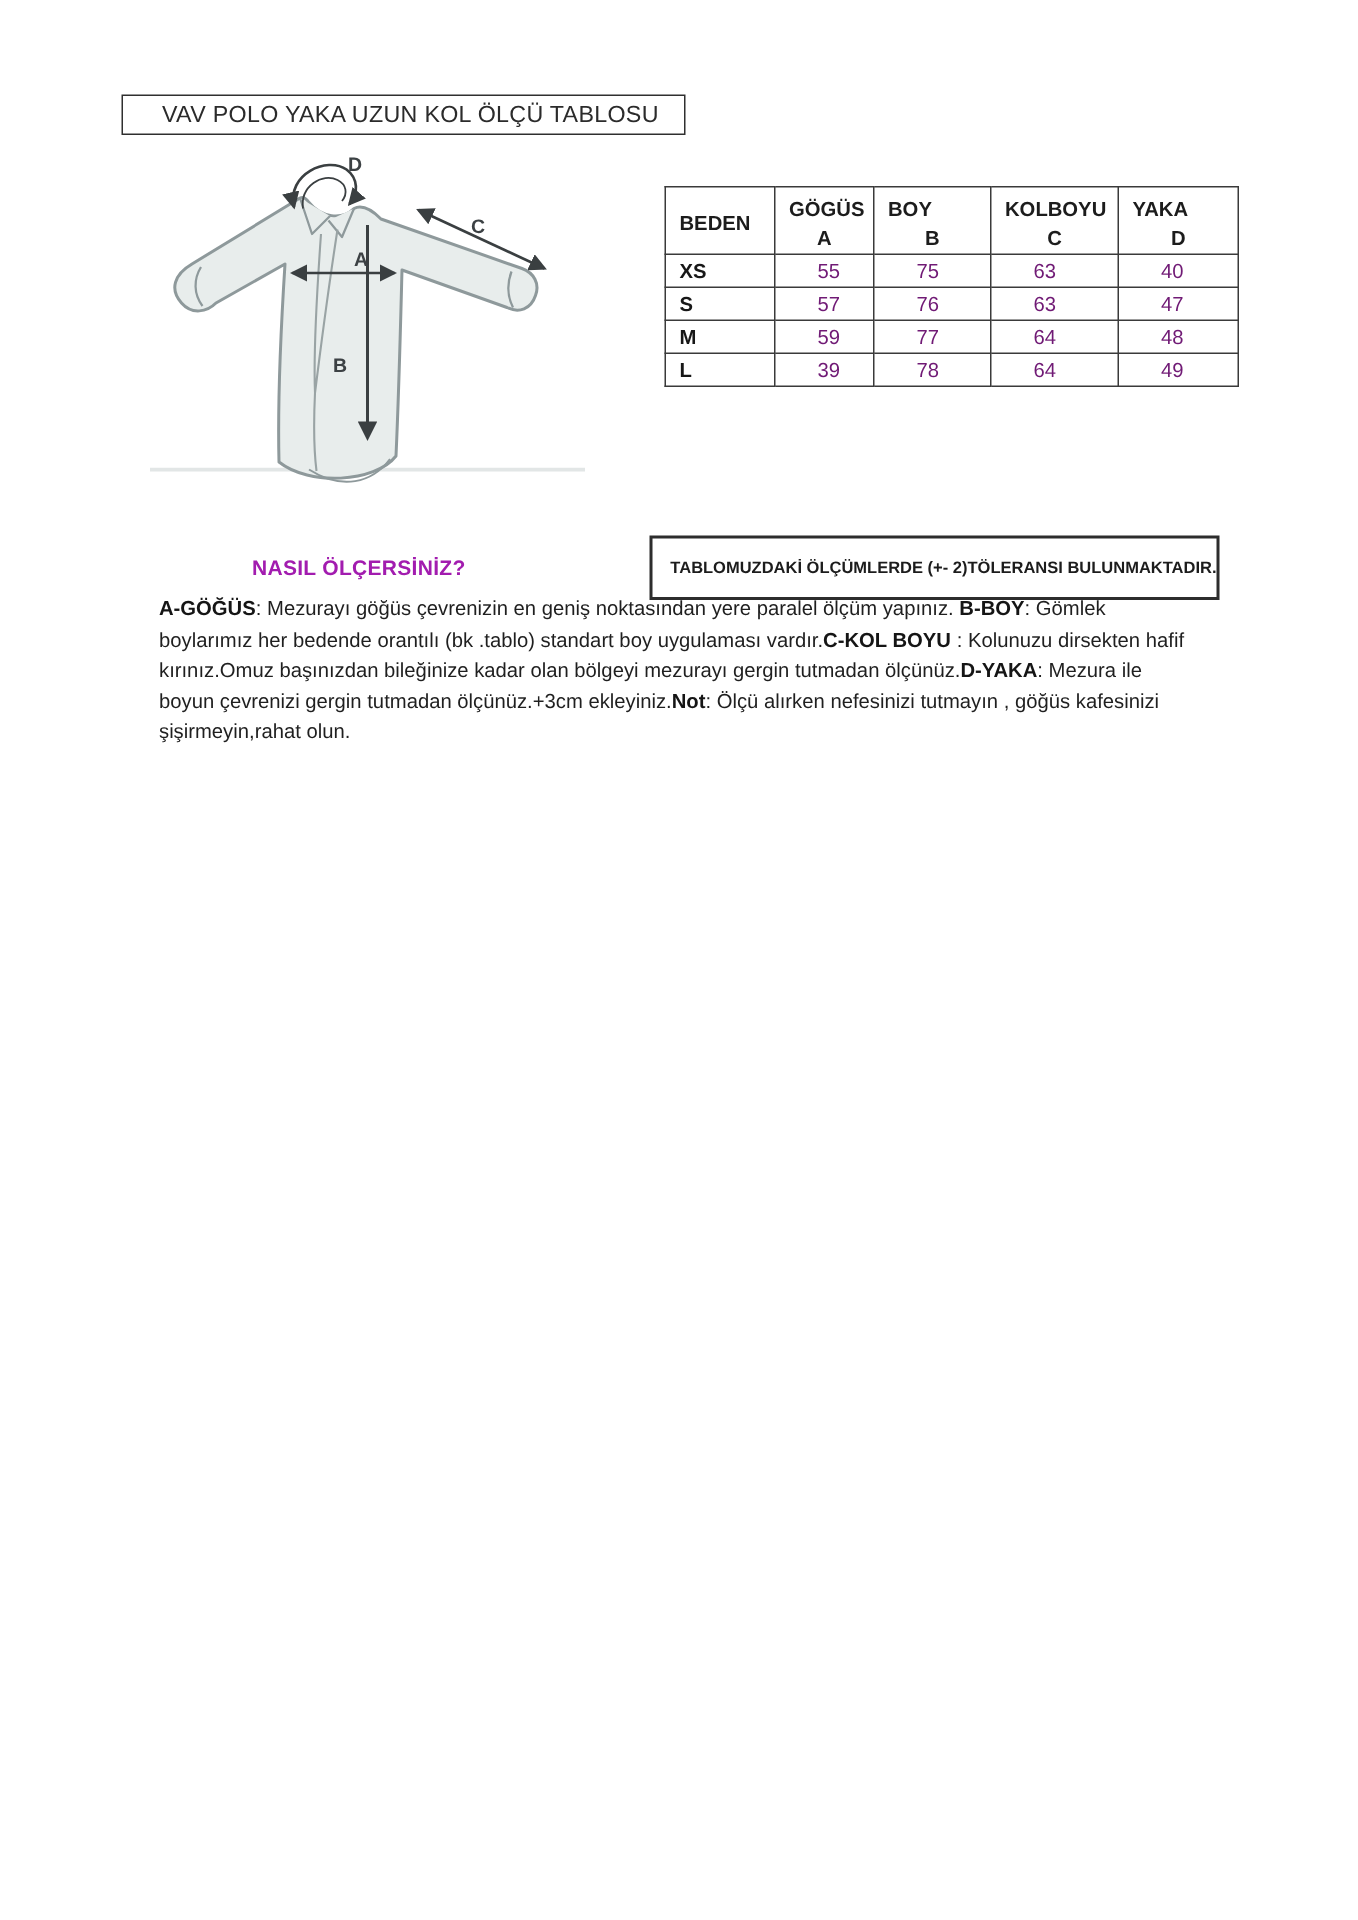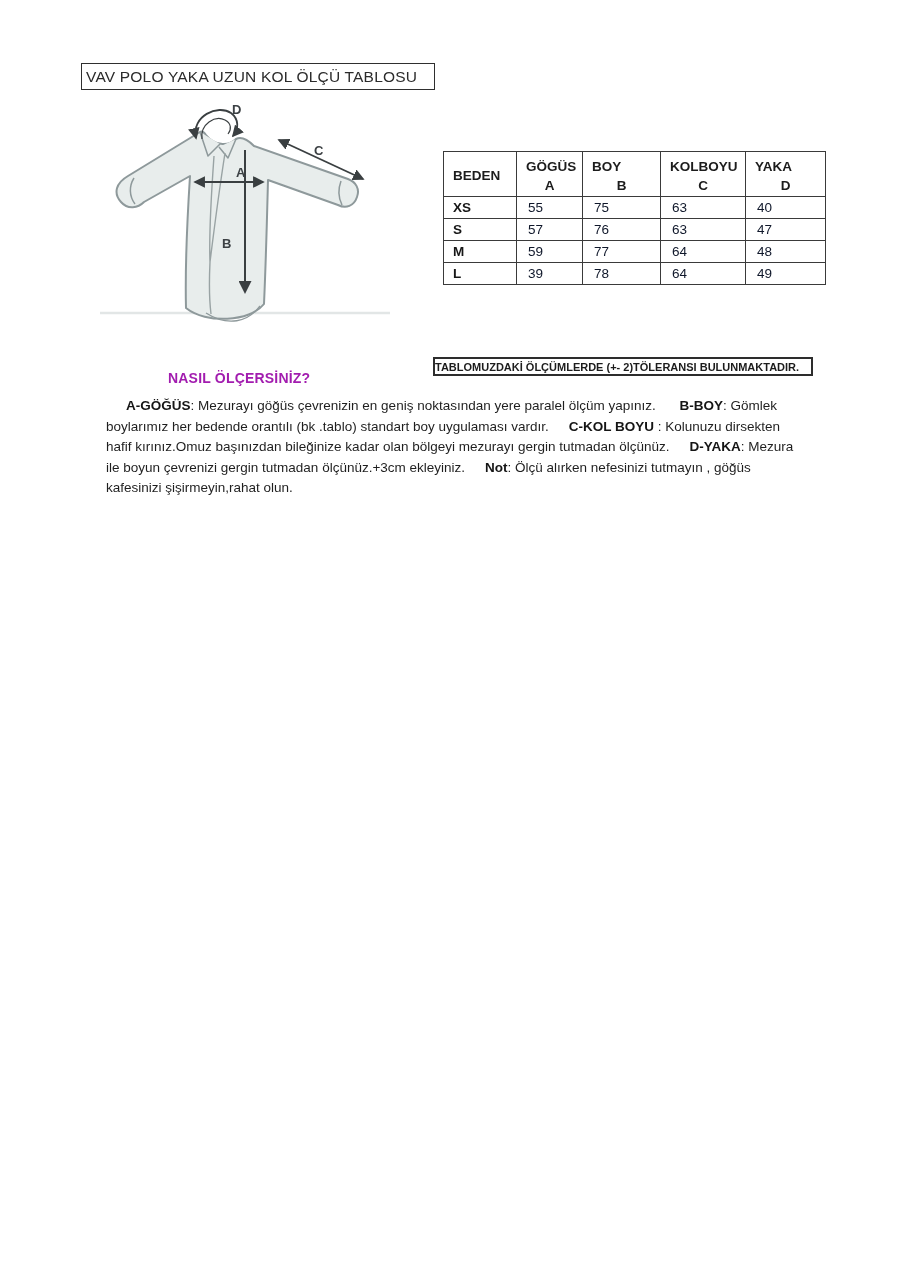"VAV POLO YAKA UZUN KOL" .title-box { padding-left: 4px -> 26px }
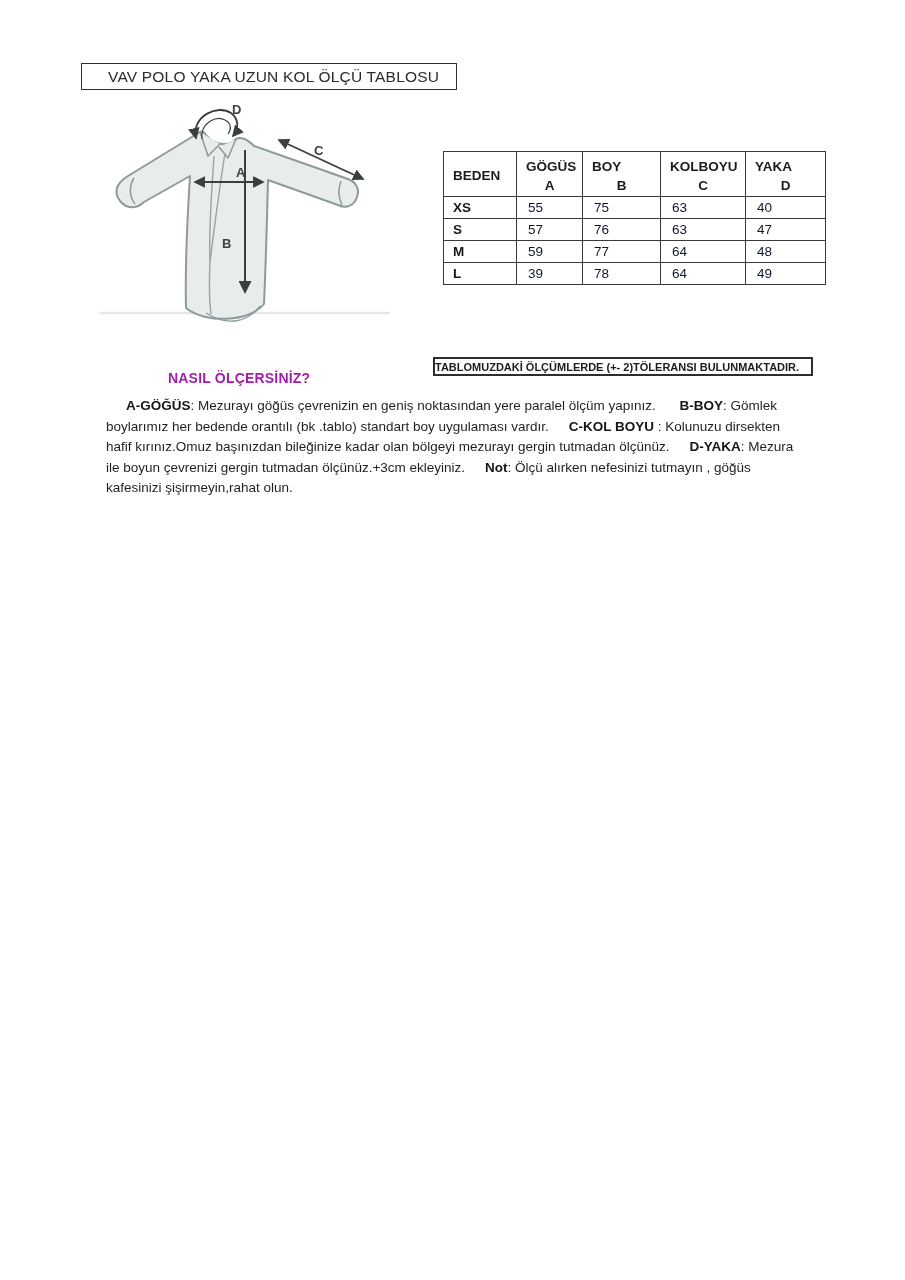"BEDEN" .size-table { top: 151px -> 124px }
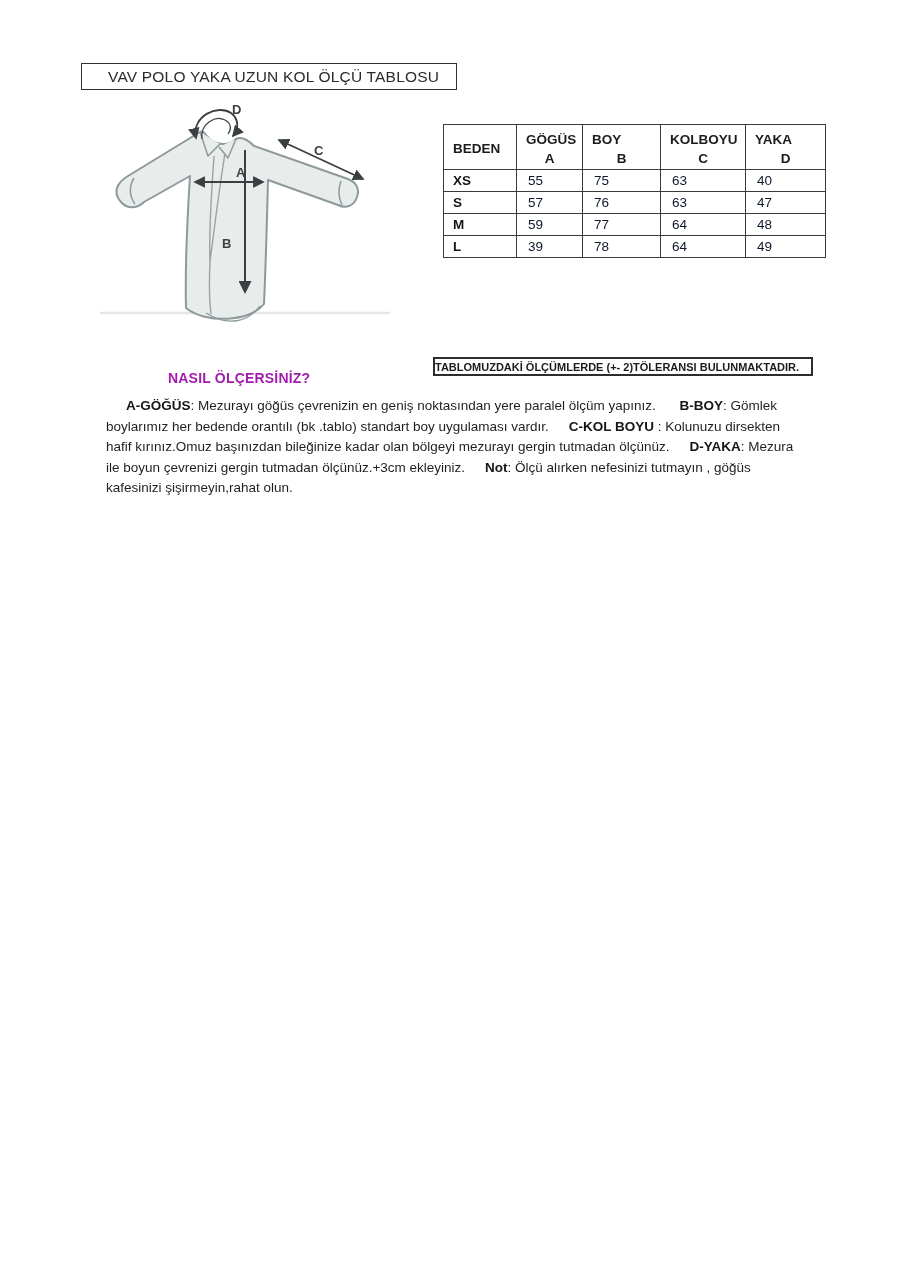"55" .size-table tbody td { color: #0f172a -> #701a75; padding-left: 11px -> 28px }
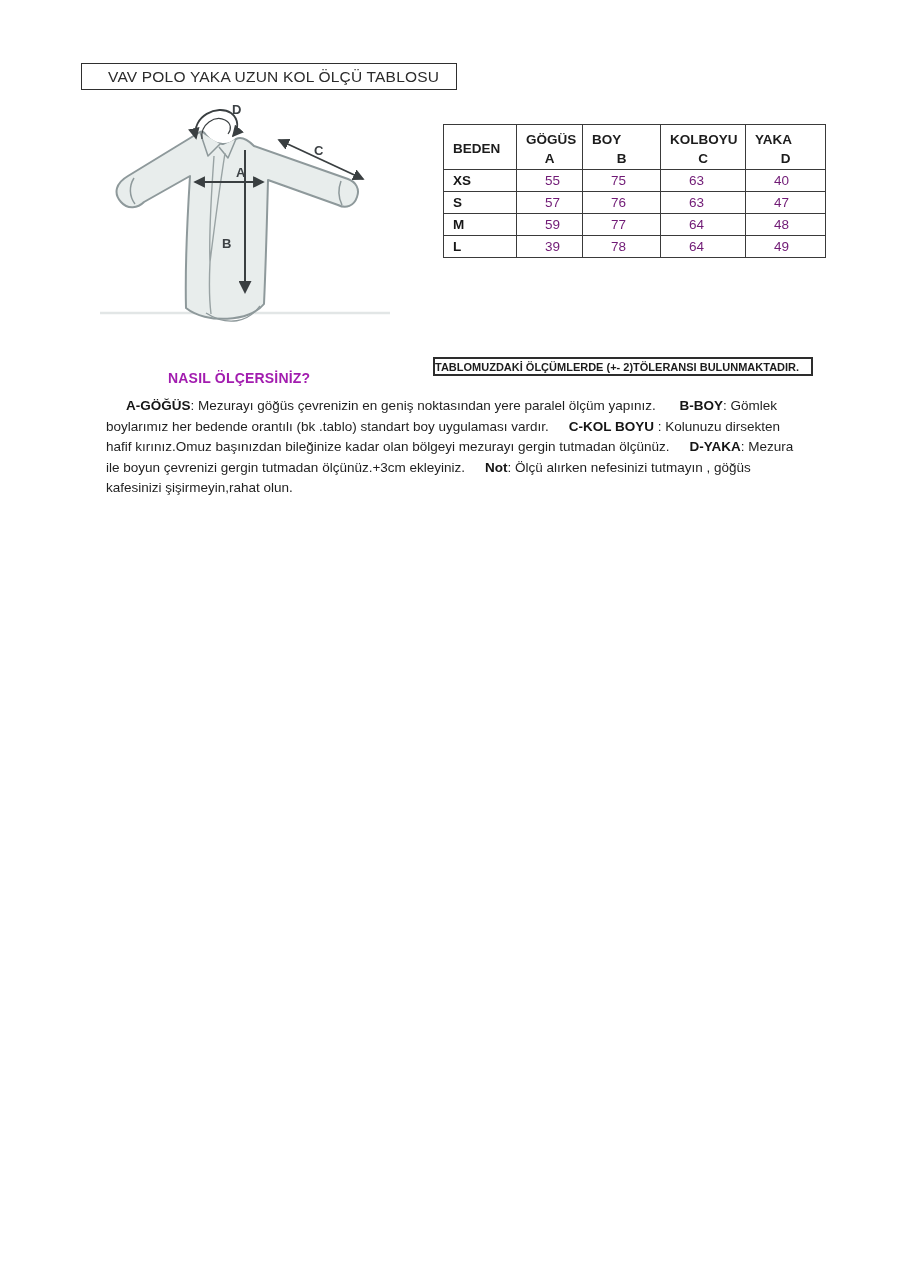"TABLOMUZDAKİ ÖLÇÜMLERDE (+- 2)TÖLERANSI" .tolerance-box { height: 19px -> 43px; justify-content: none -> flex-end }
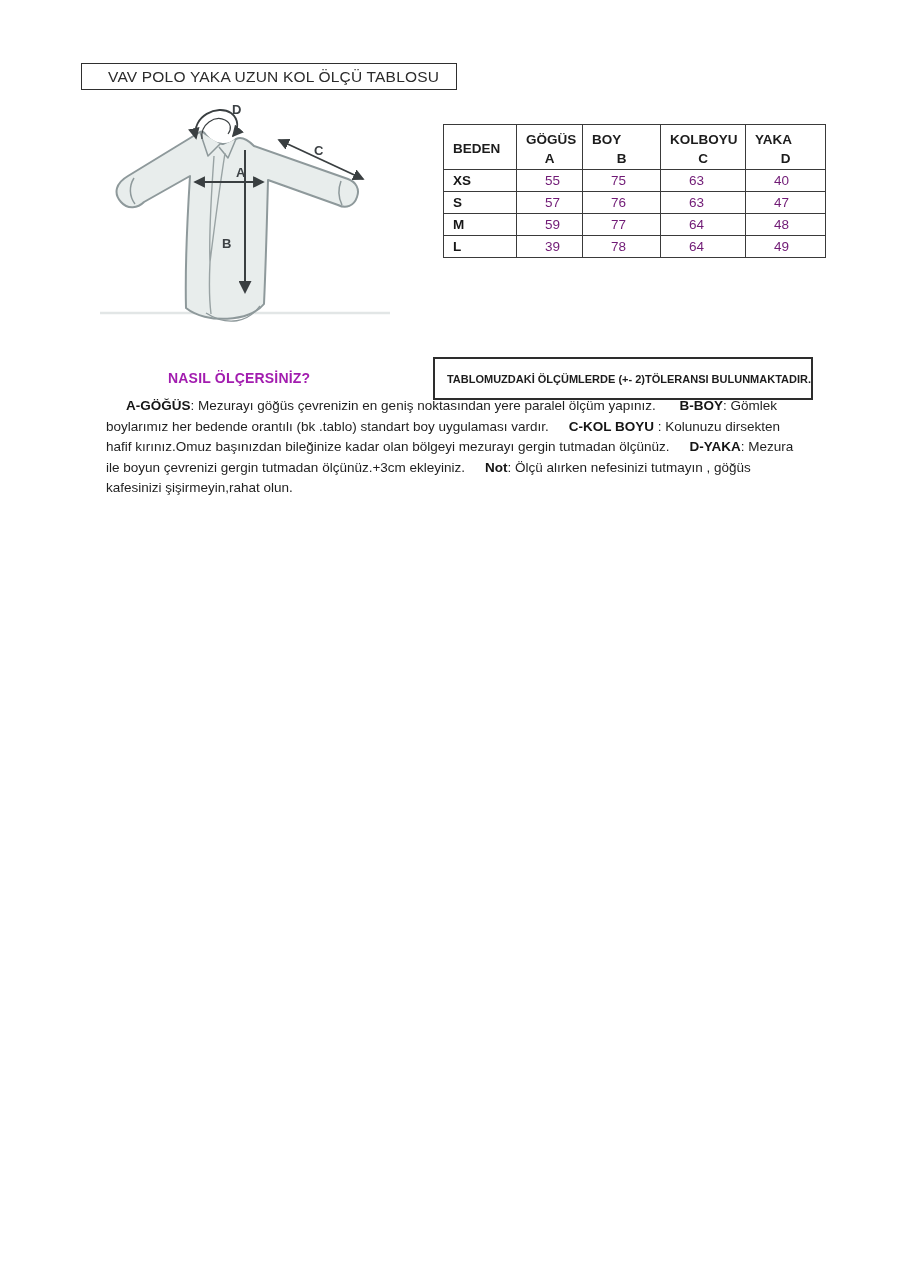"A-GÖĞÜS" .measure-text b { margin-left: 20px -> none }
